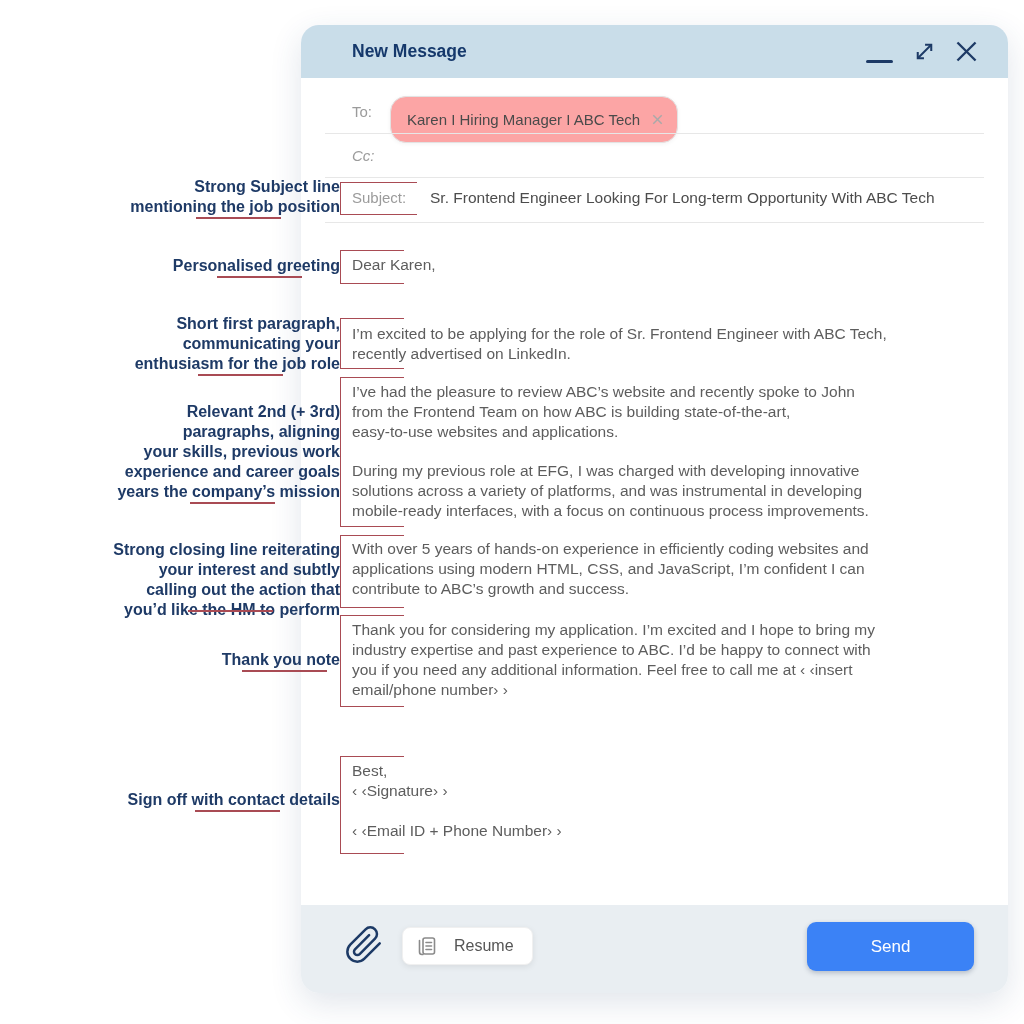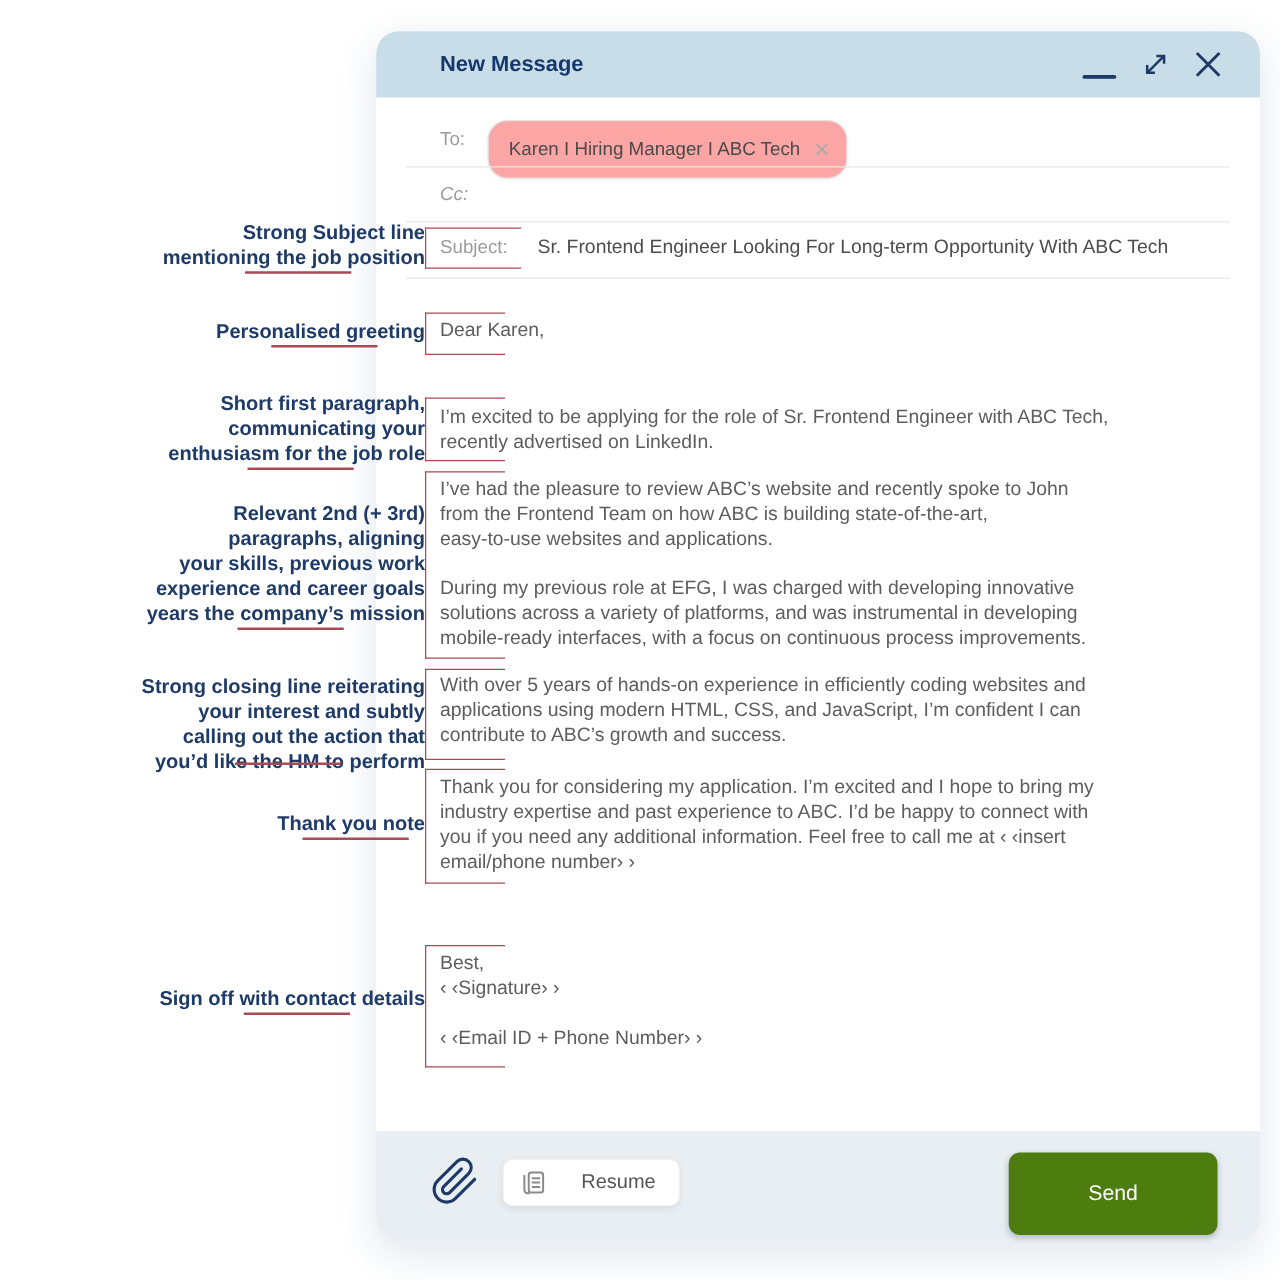"Resume" .resume-chip { gap: 28px -> 17px }
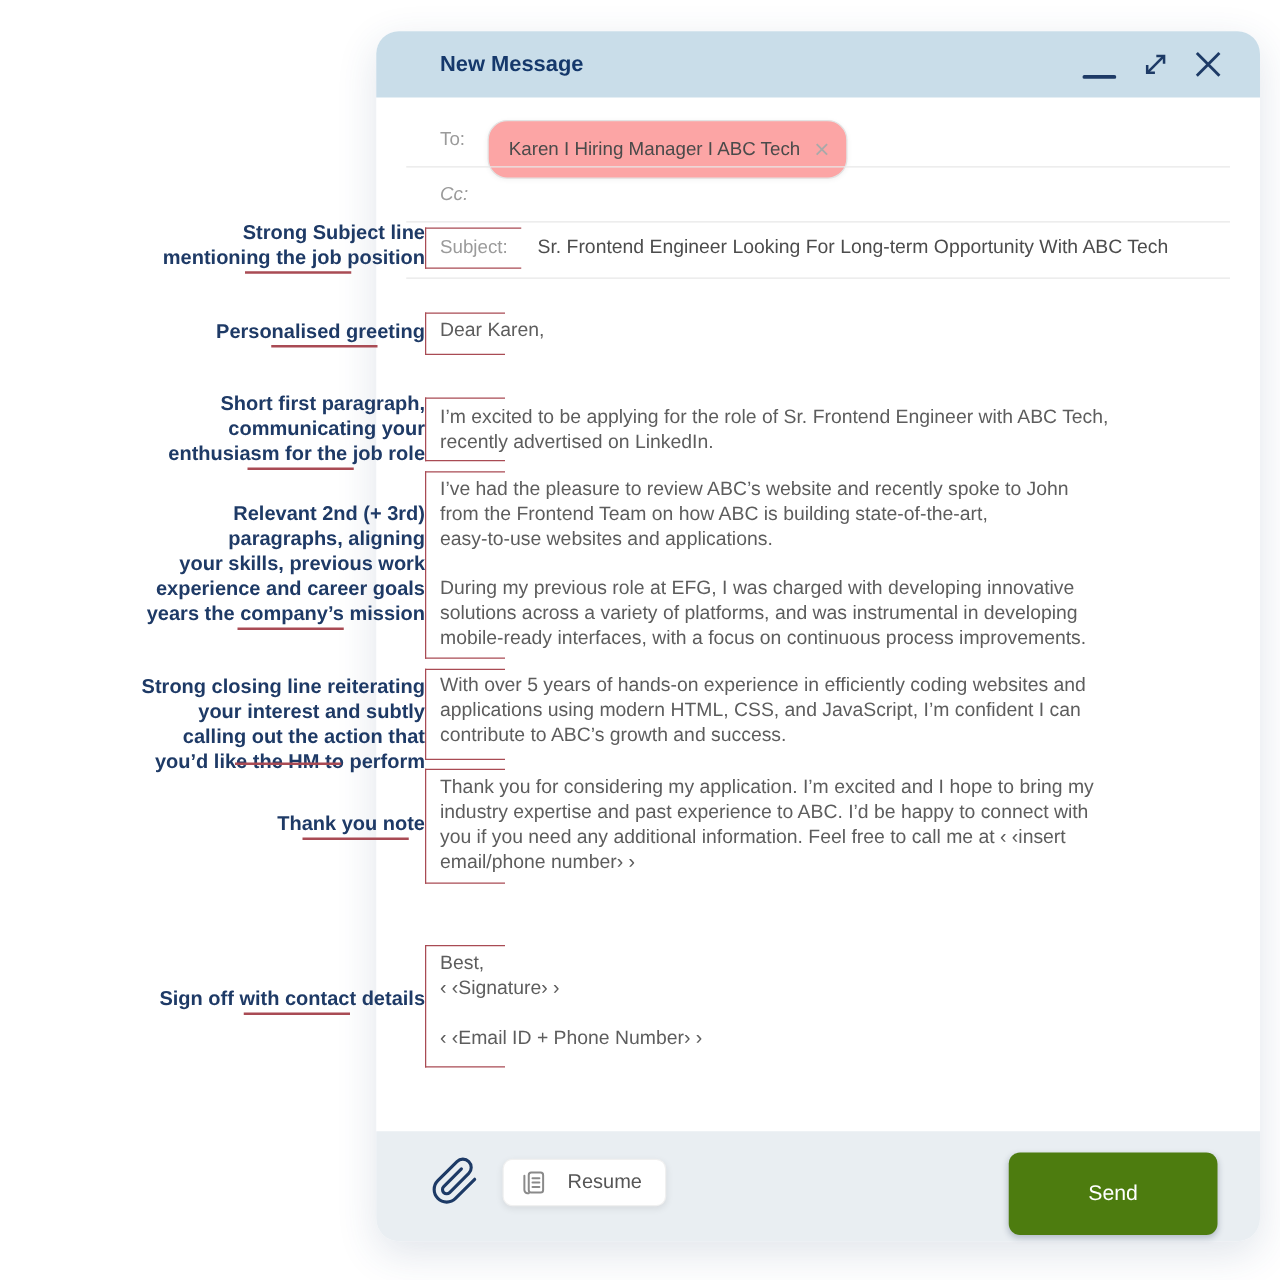"Send" .send-btn { background: #4d7c0f -> #3b82f6; height: 66px -> 49px }
